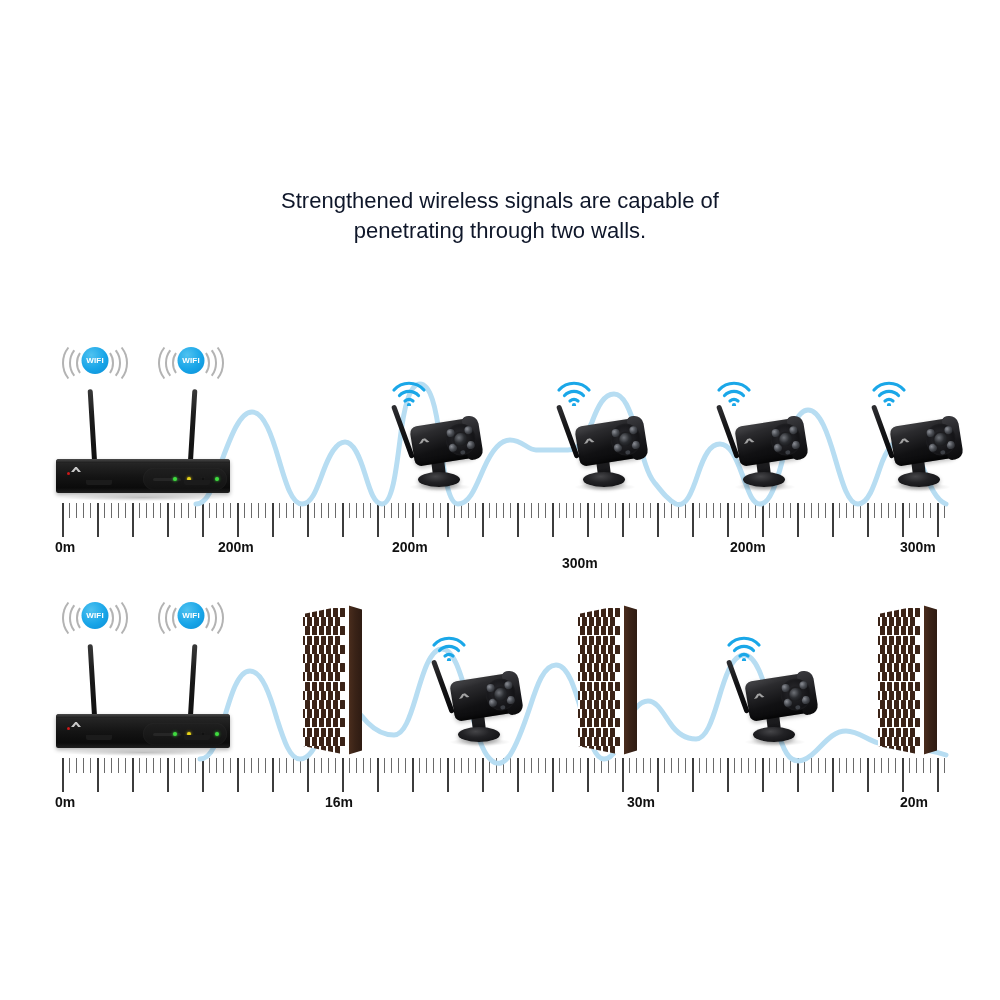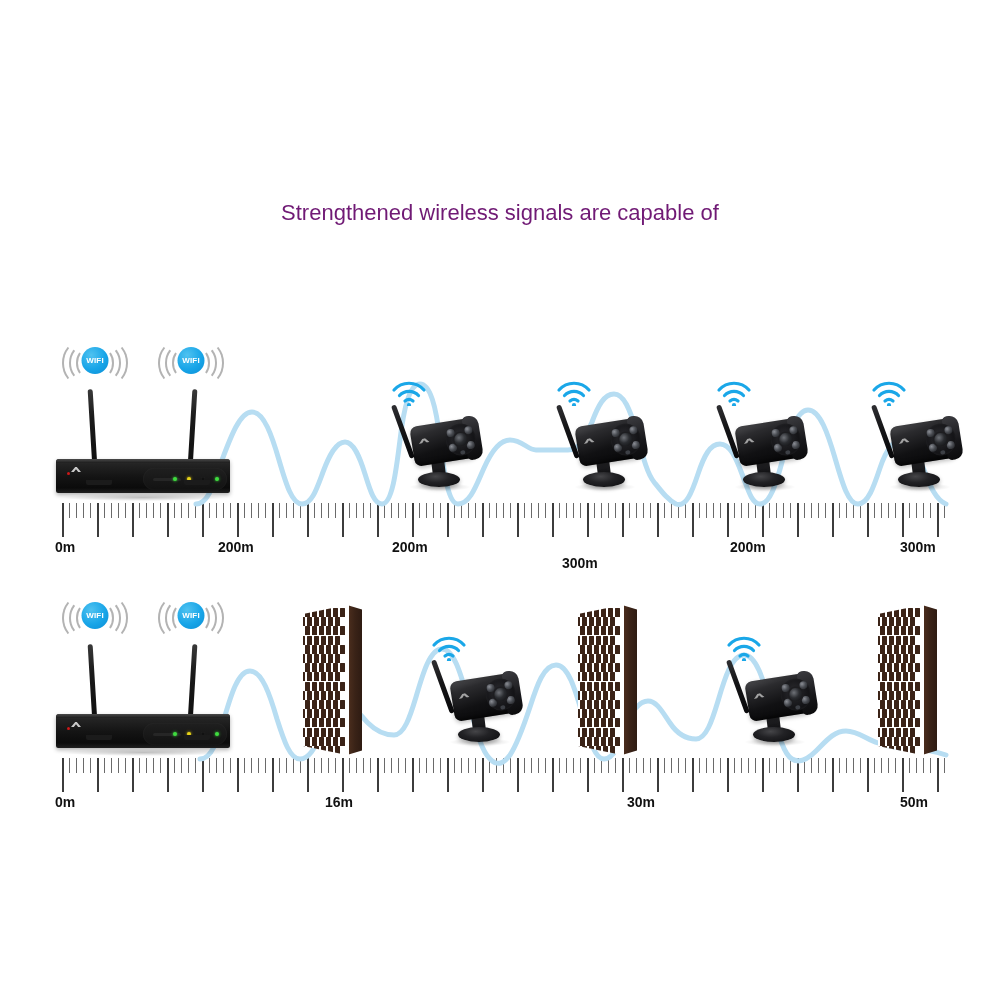"Strengthened wireless signals are" .subline { color: #701a75 -> #0f172a; margin-top: 16px -> 4px }
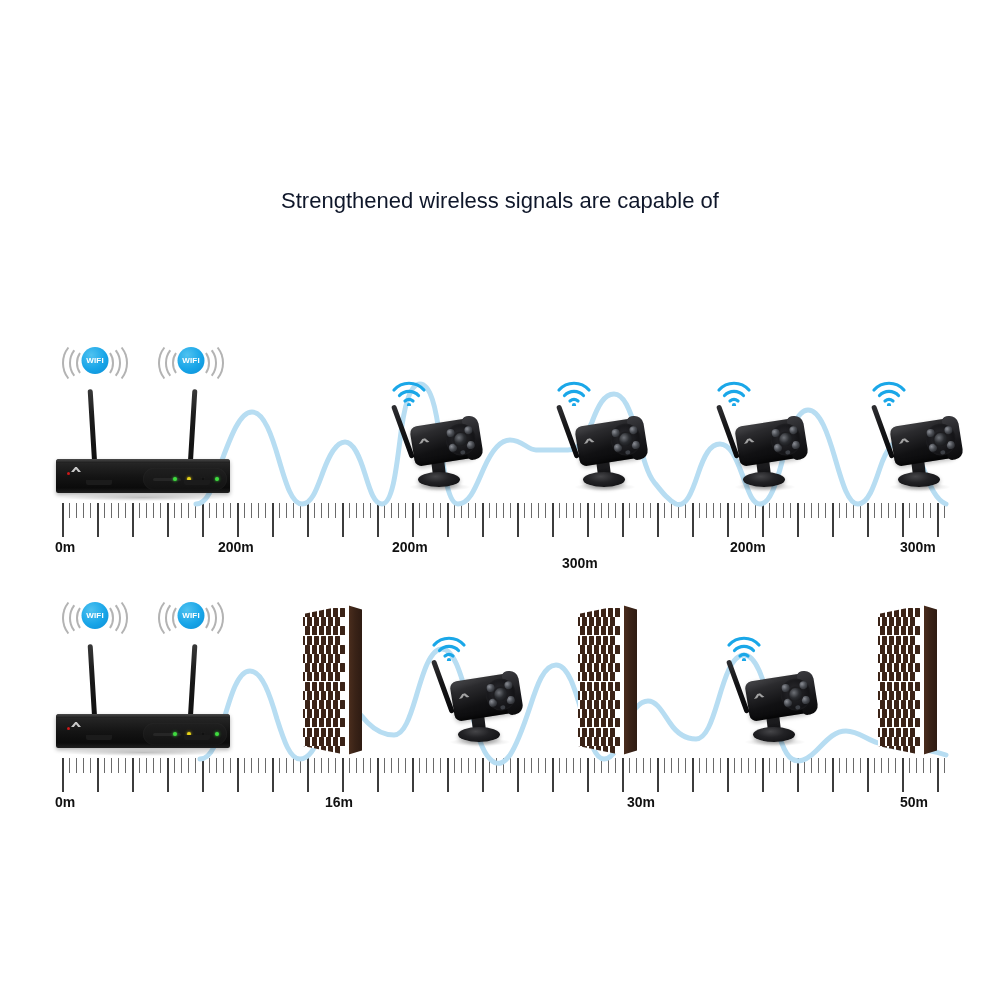"penetrating through two walls." div { html: none -> <div>penetrating through two walls.</div> }
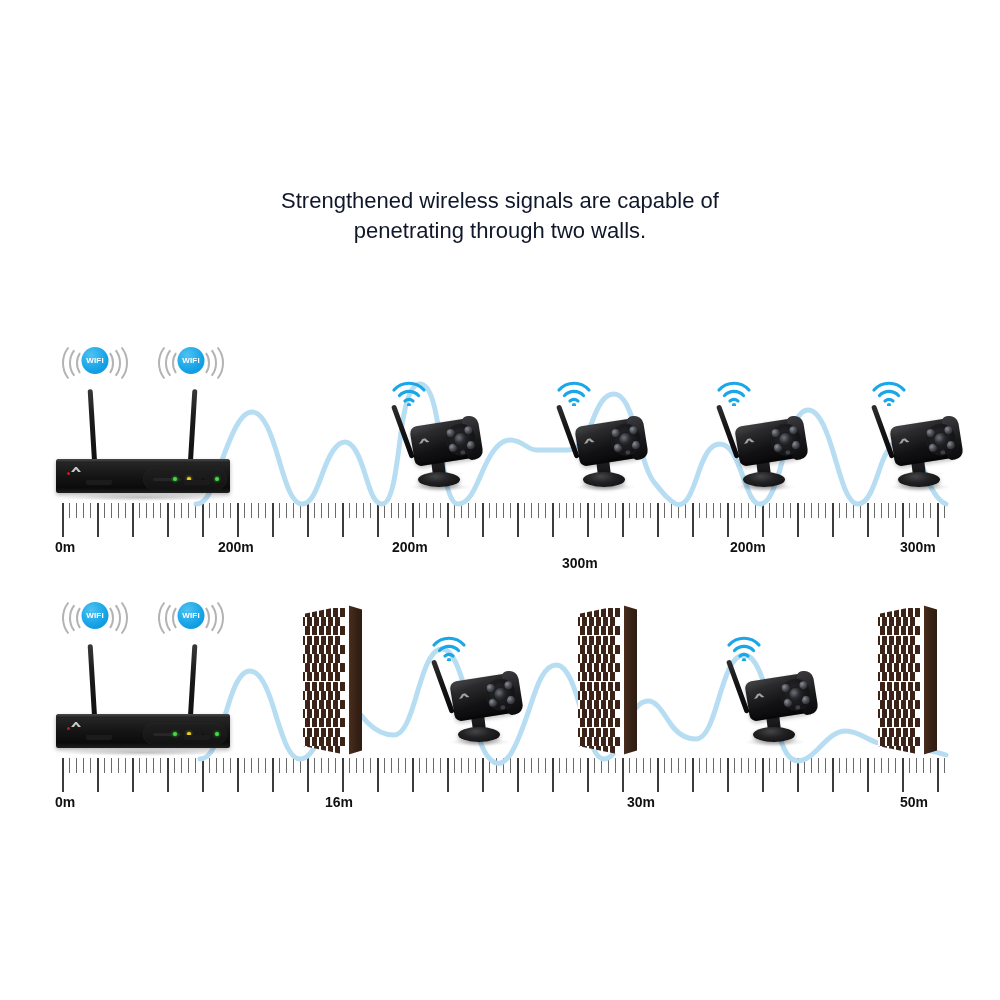"50m" div.ruler-label { text: 50m -> 20m }
